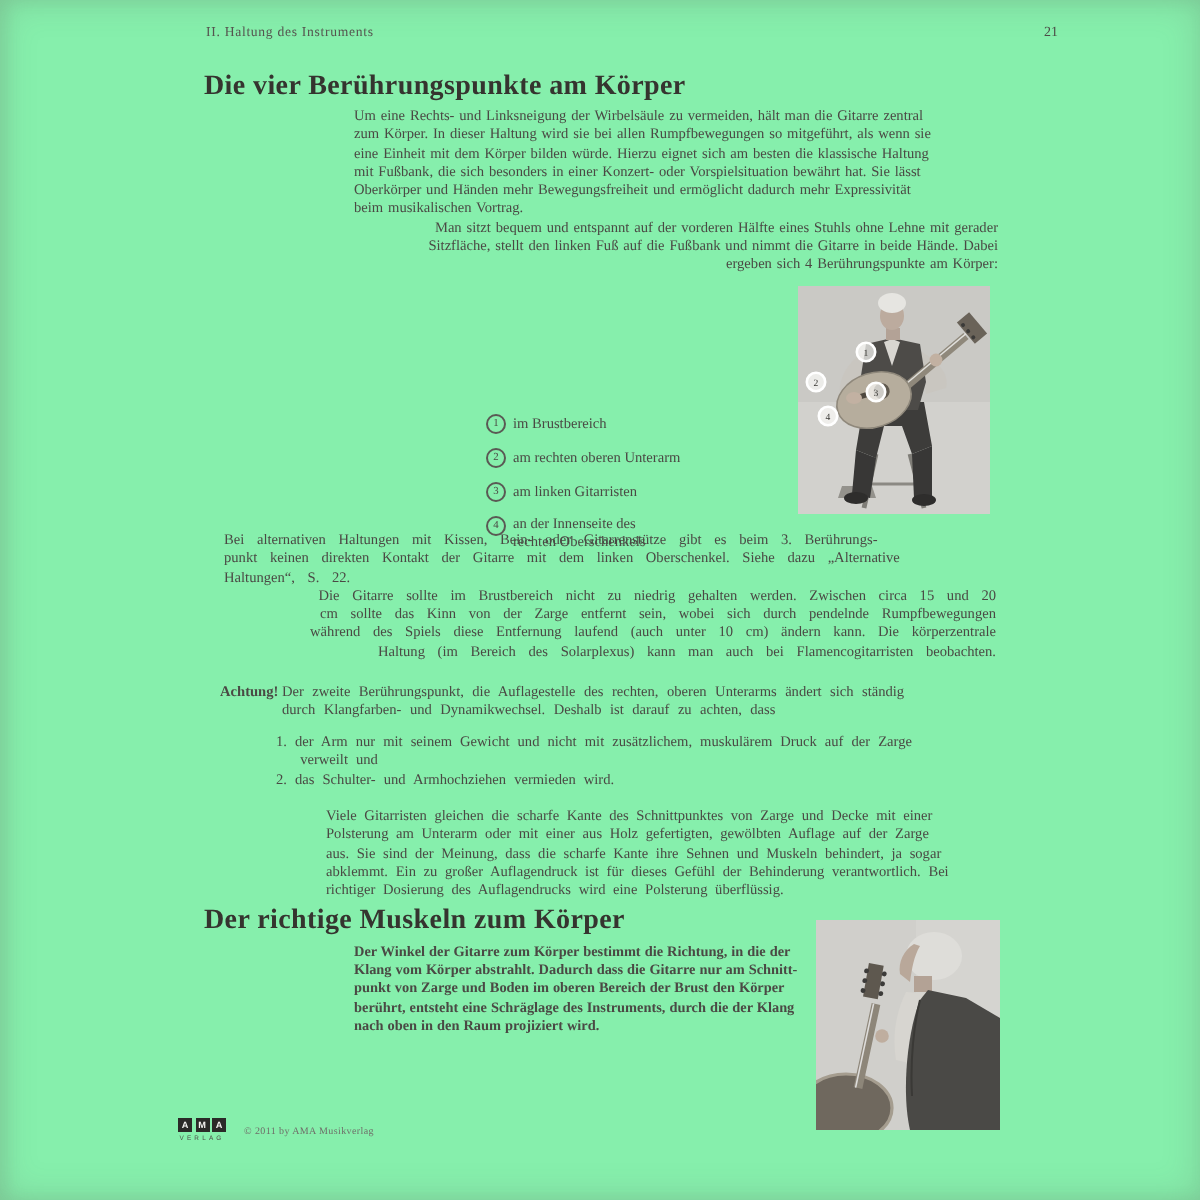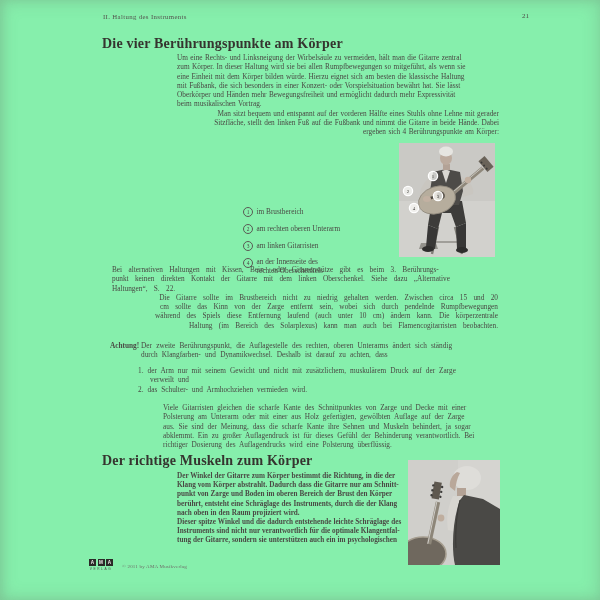"Dieser spitze Winkel und die" p.pre { html: <p>Dieser spitze Winkel und die dadurch entstehende leichte Schräglage des Instruments sind nicht nur verantwortlich für die optimale Klangentfal- tung der Gitarre, sondern sie unterstützen auch ein im psychologischen</p> -> none }
